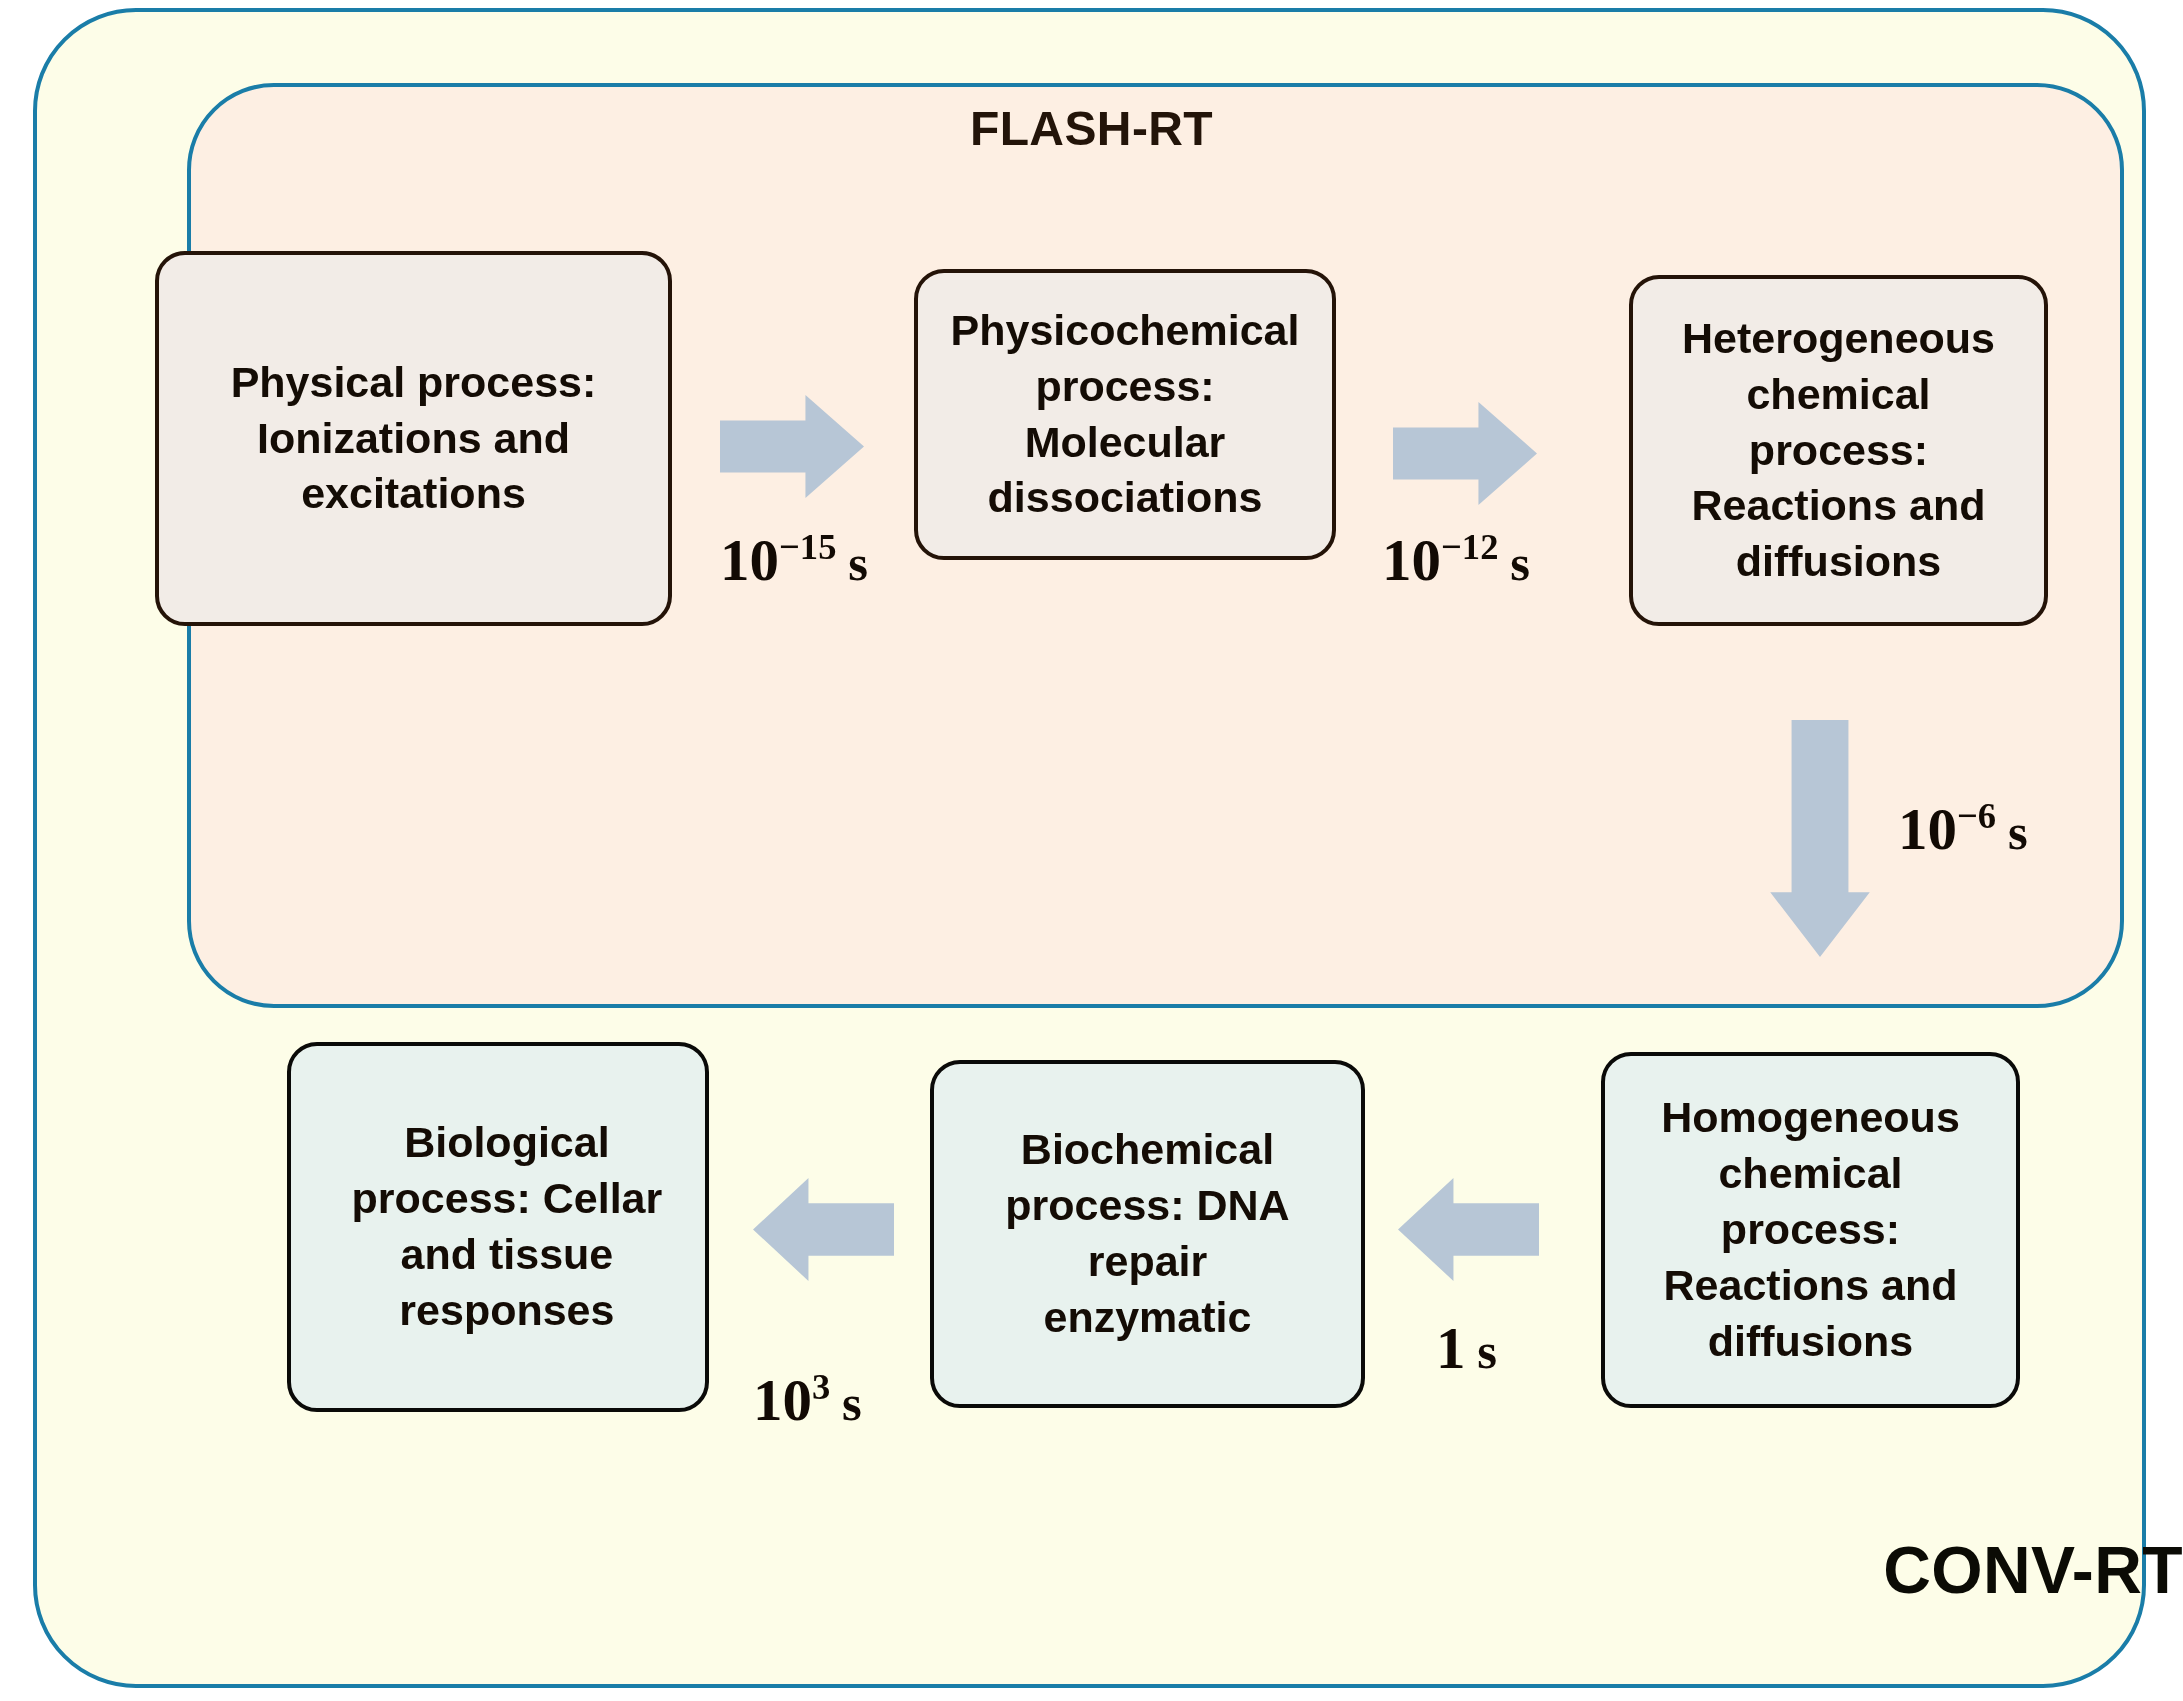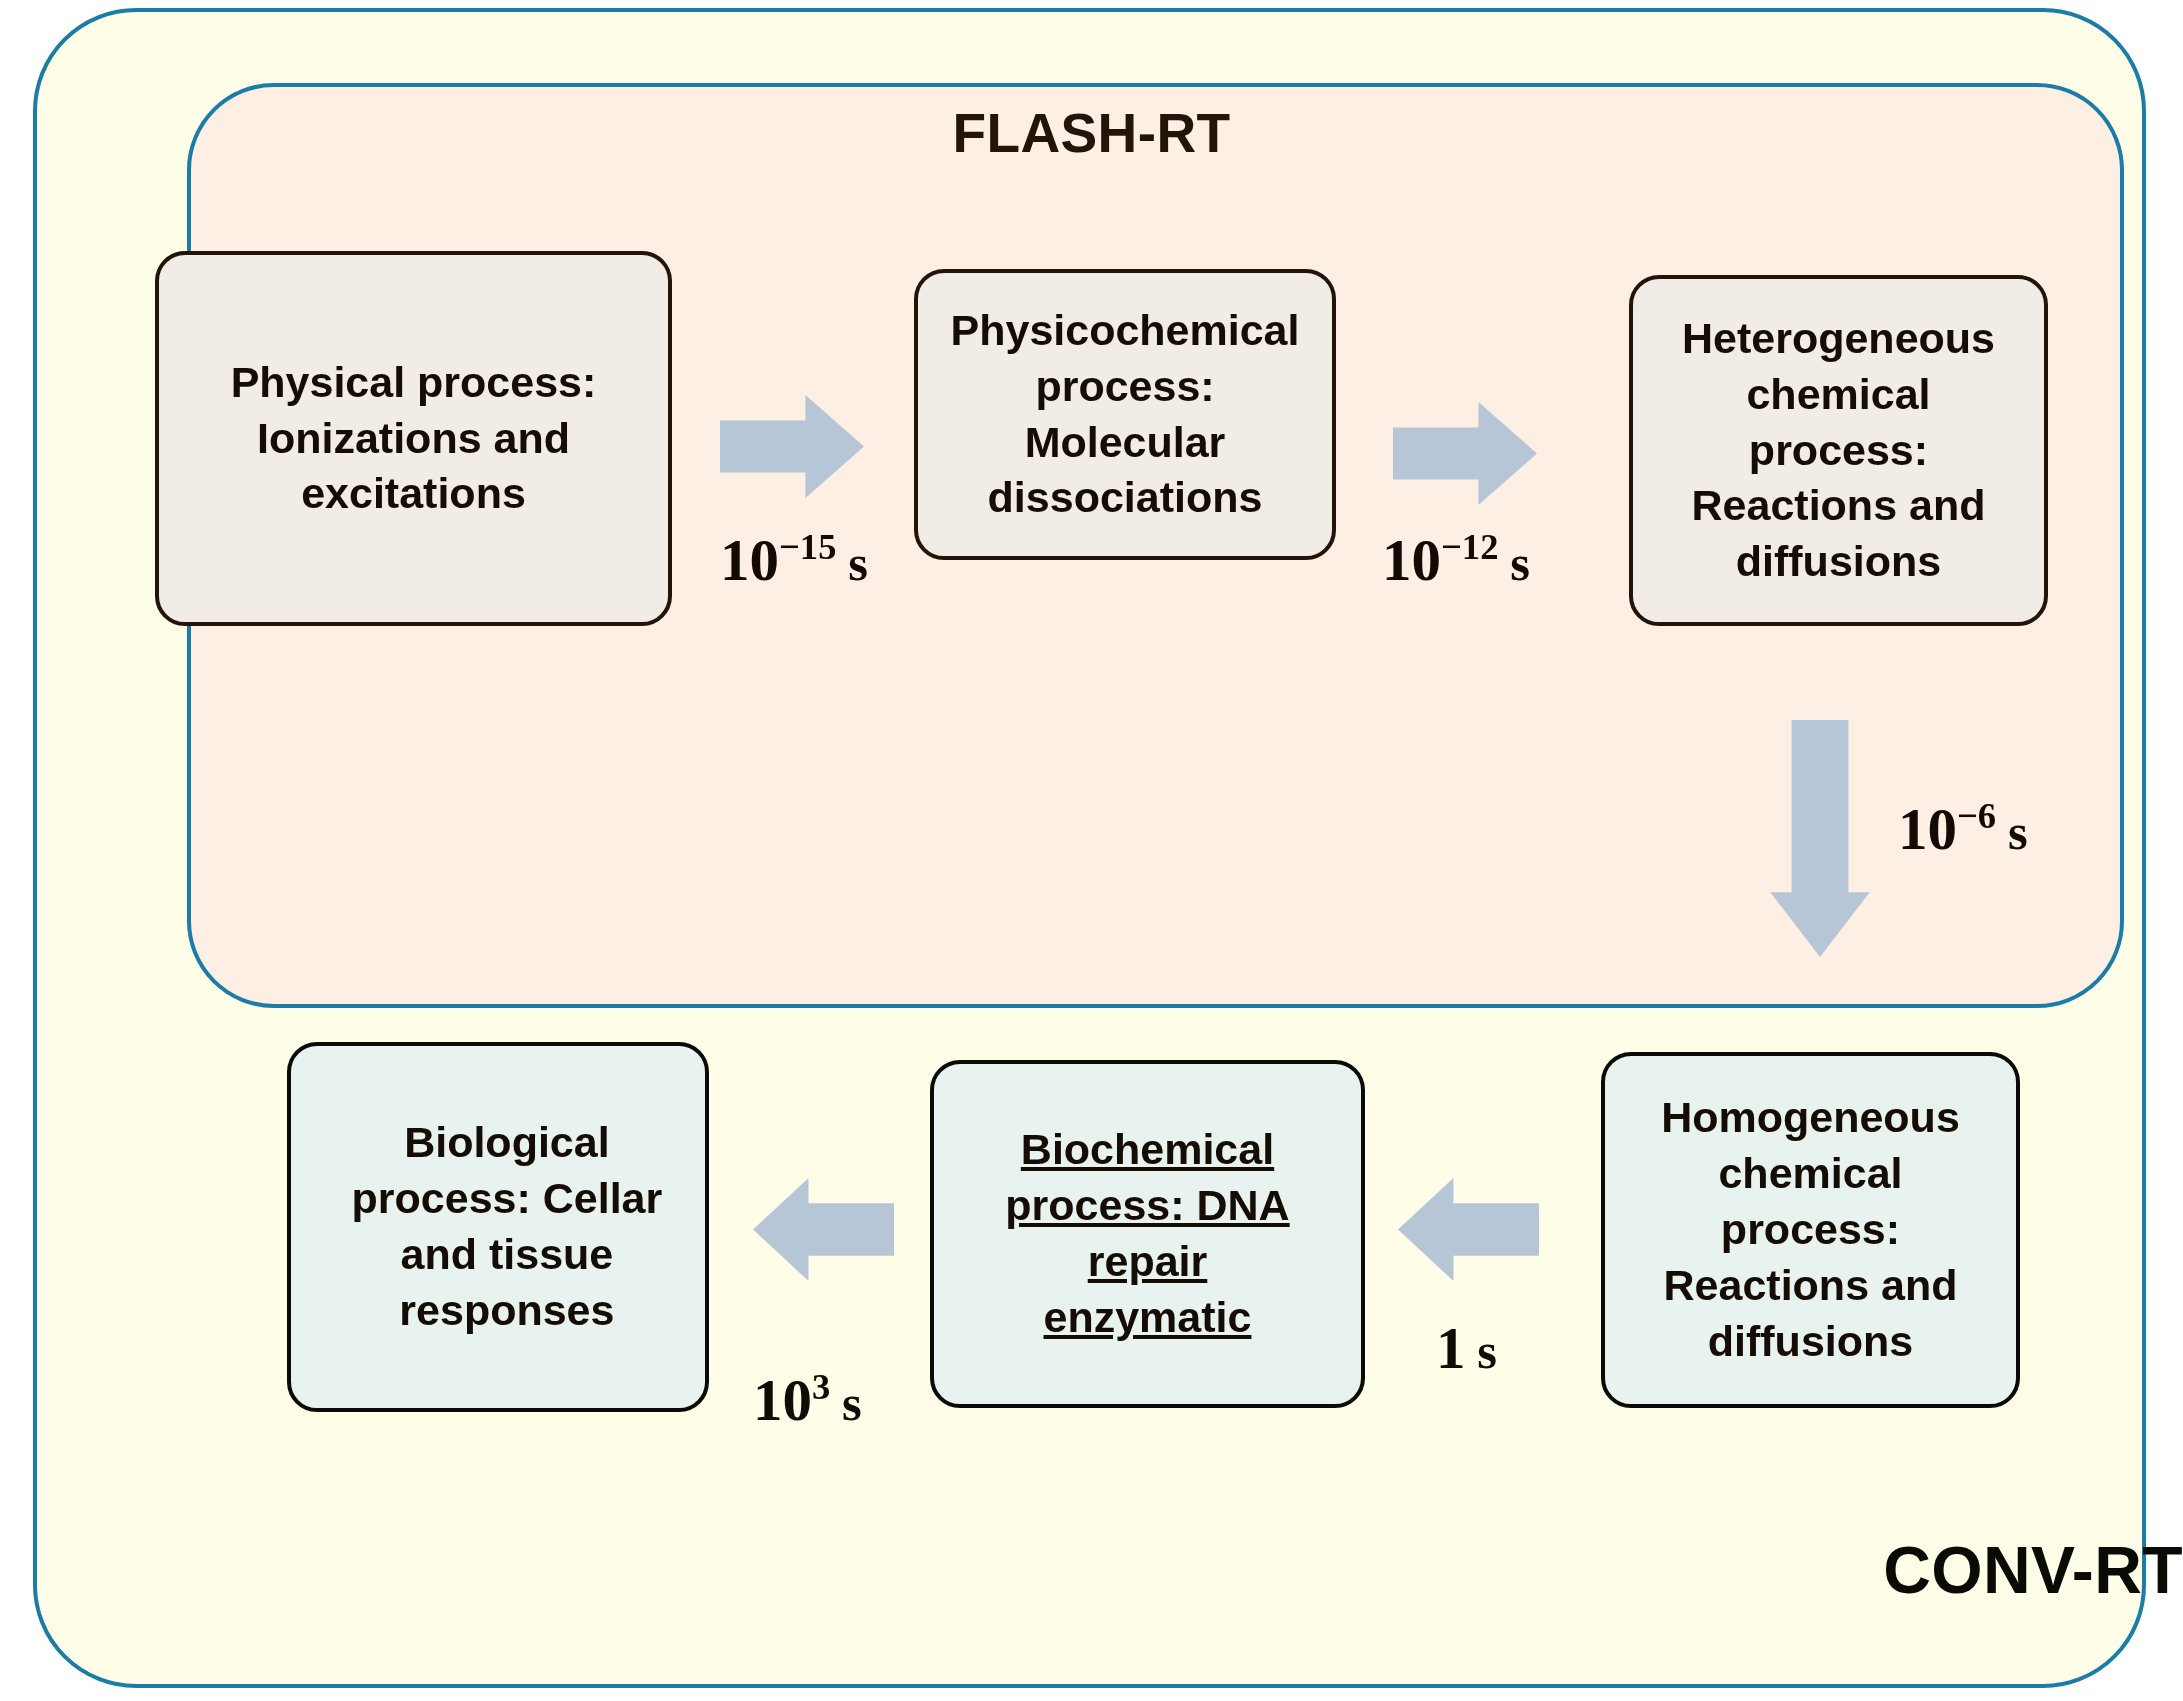"FLASH-RT" #flash-title { font-size: 55px -> 48px }
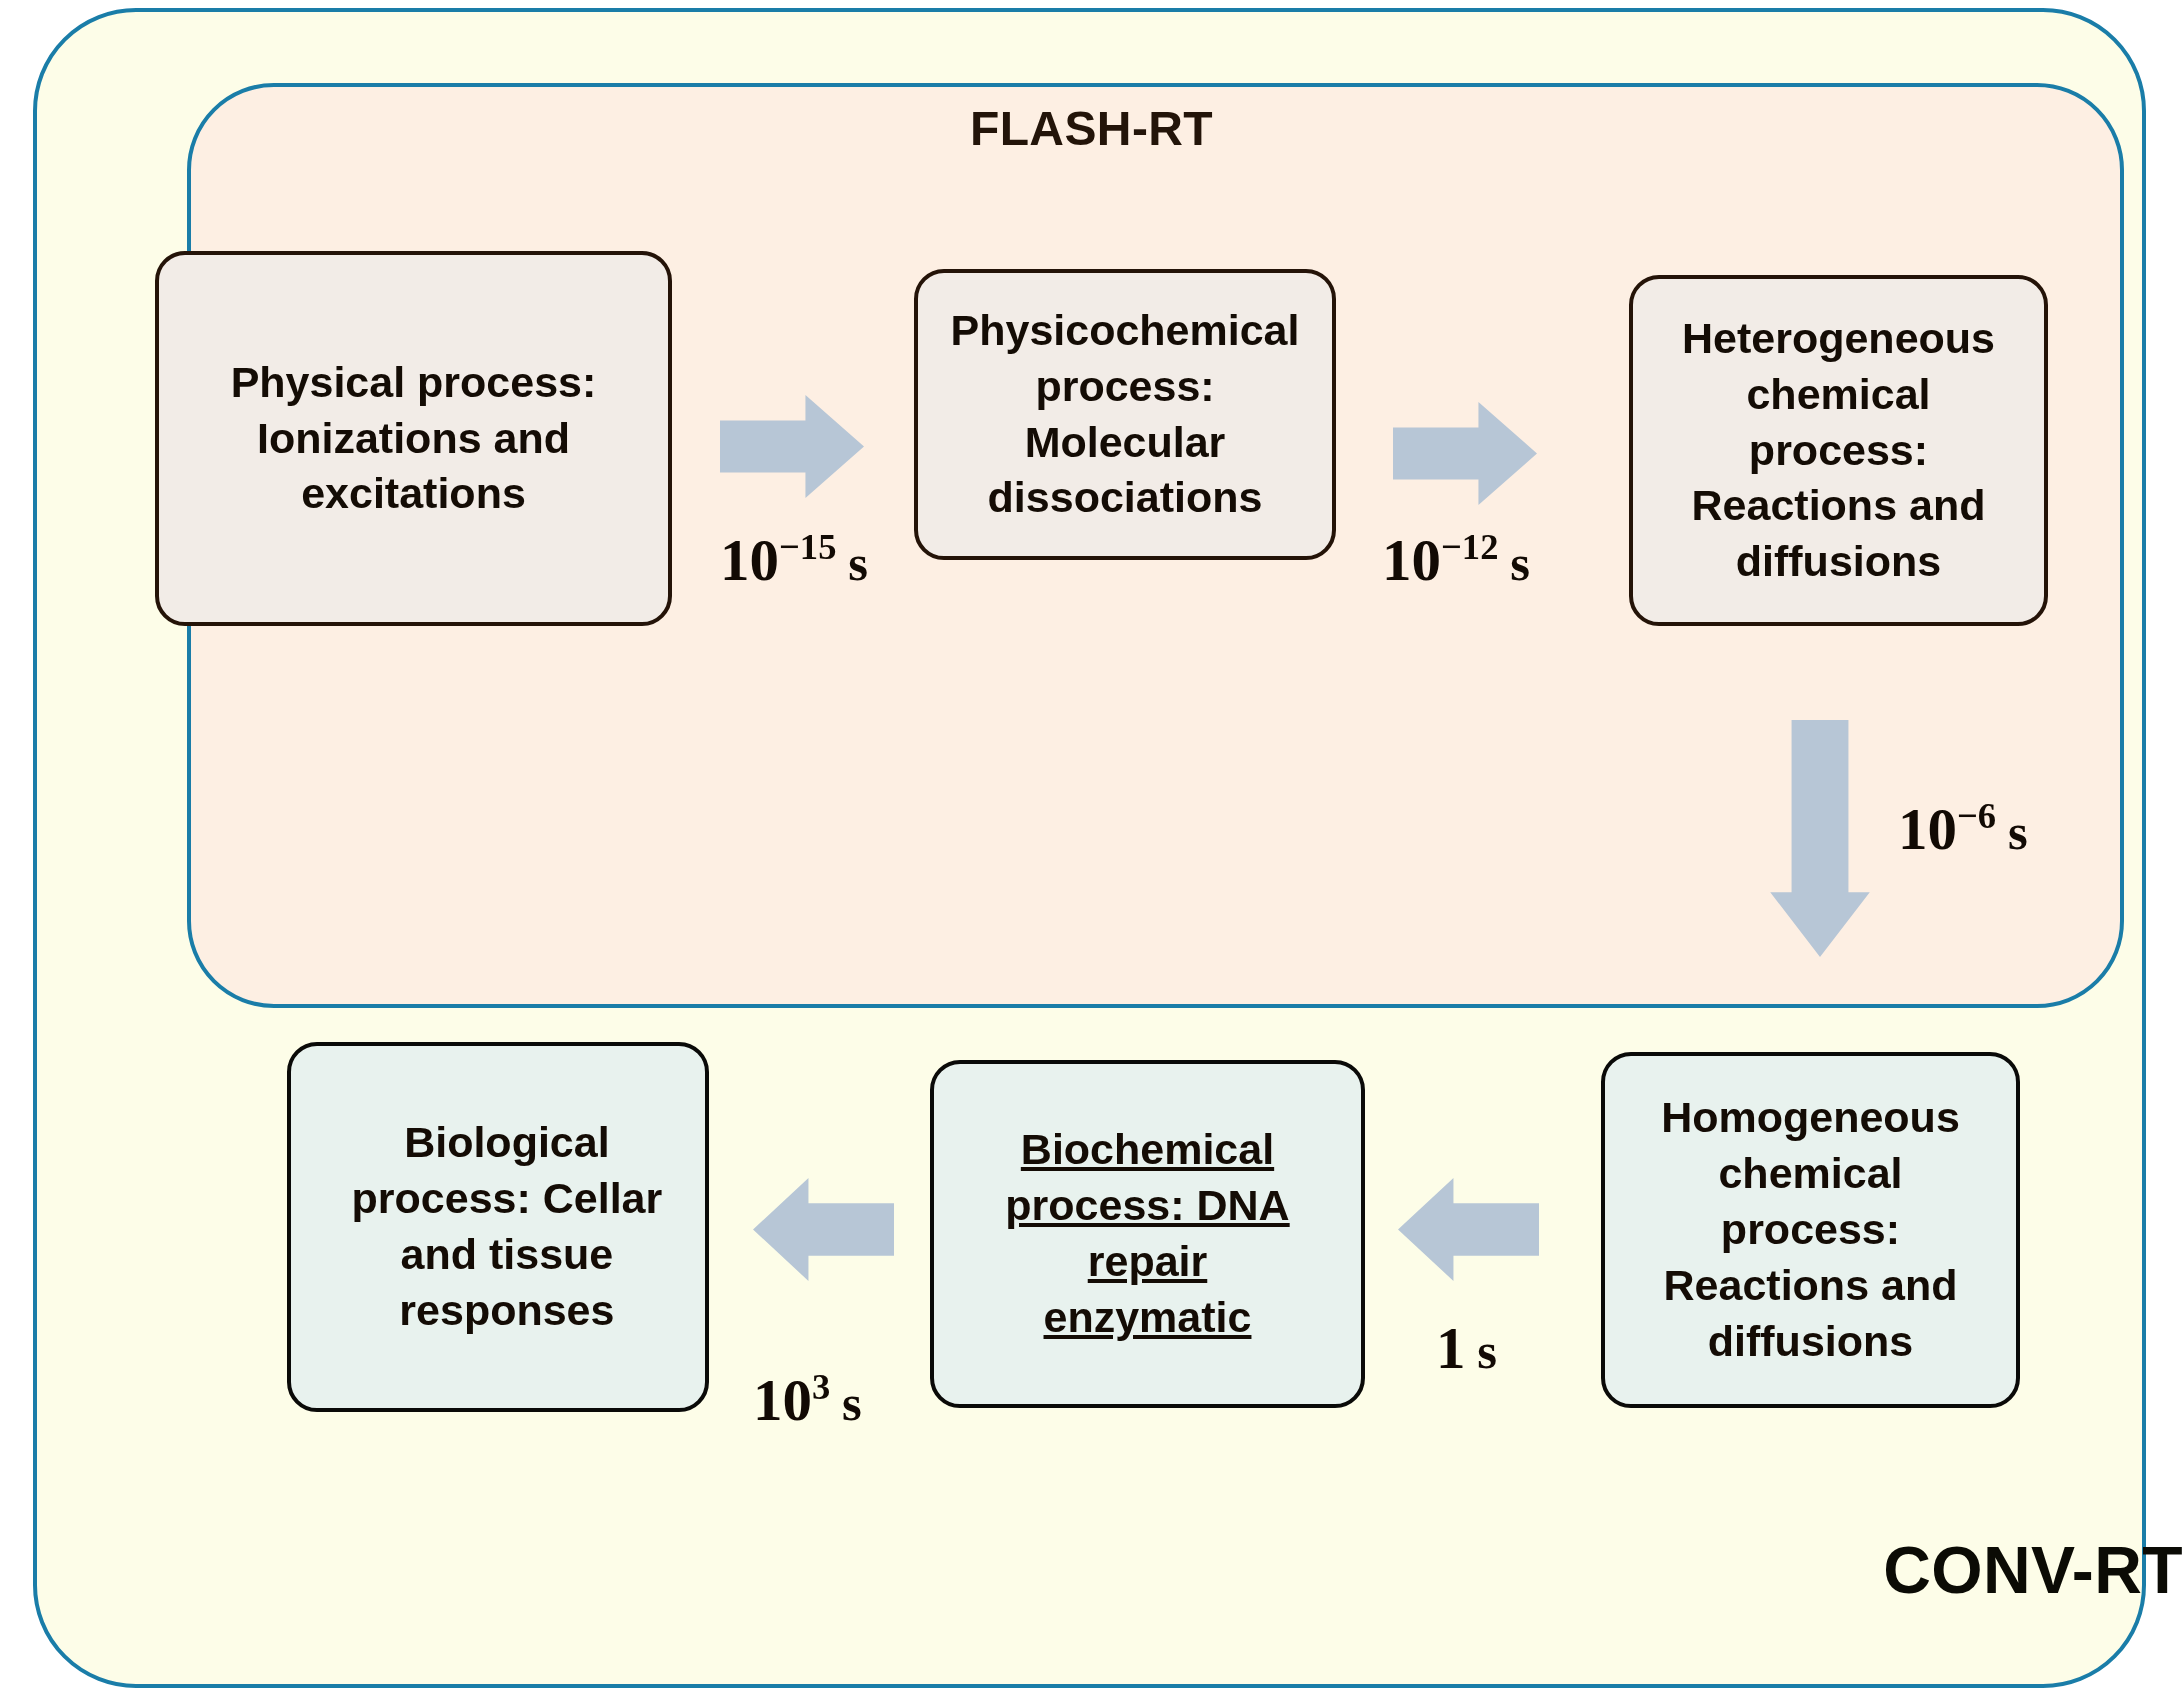"Biochemical" #box-biochemical { text-decoration: underline -> none }
